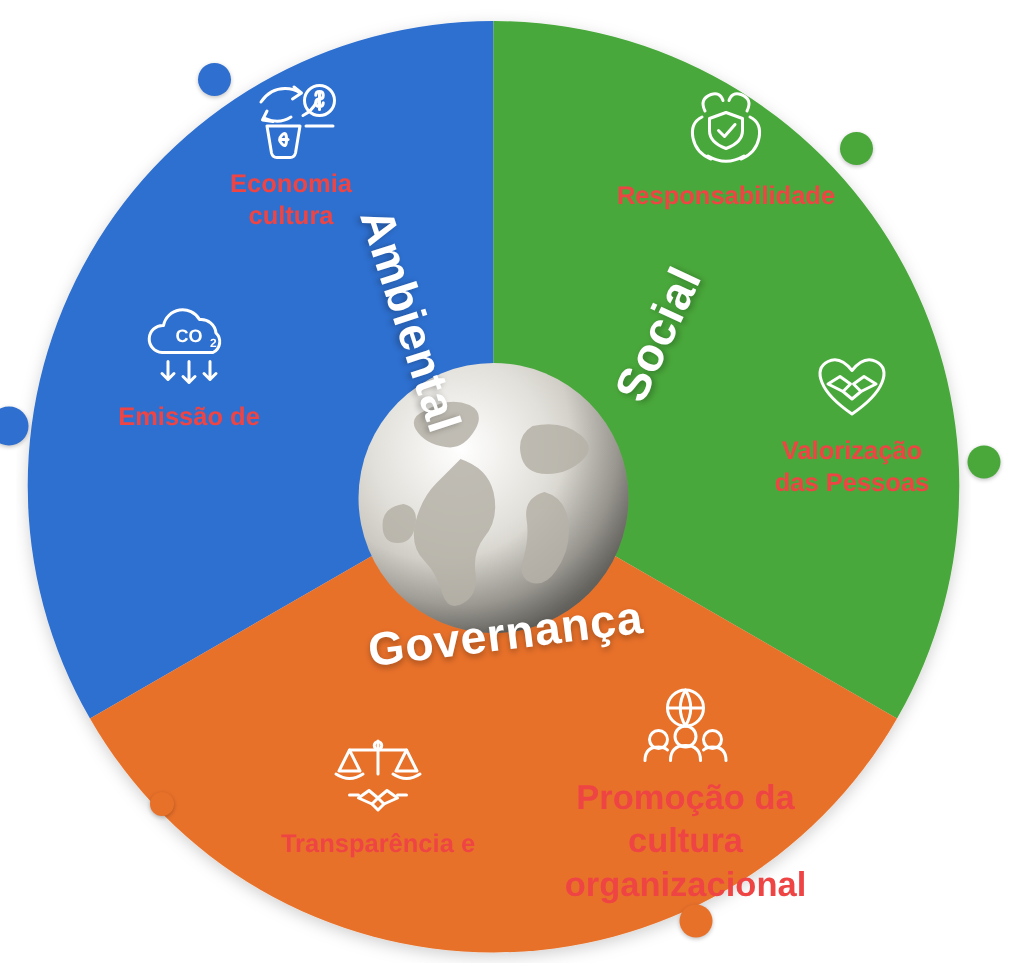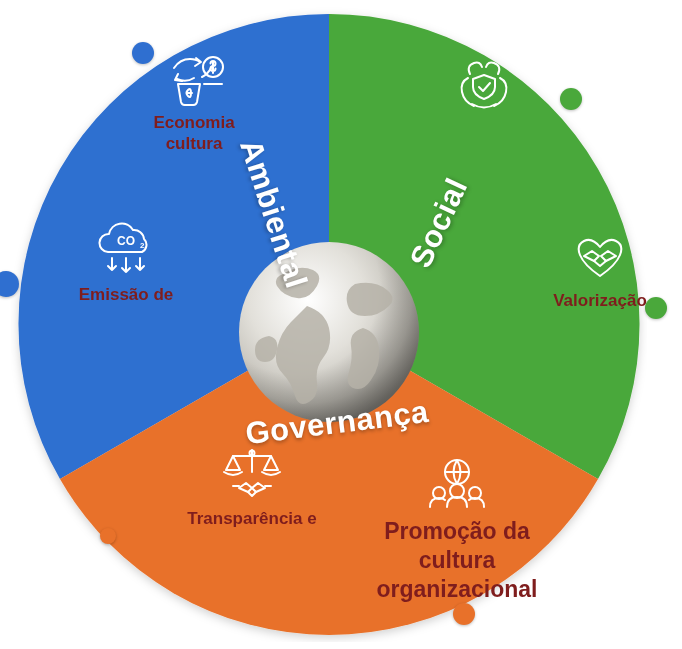"Economia" .item { color: #7f1d1d -> #ef4444 }
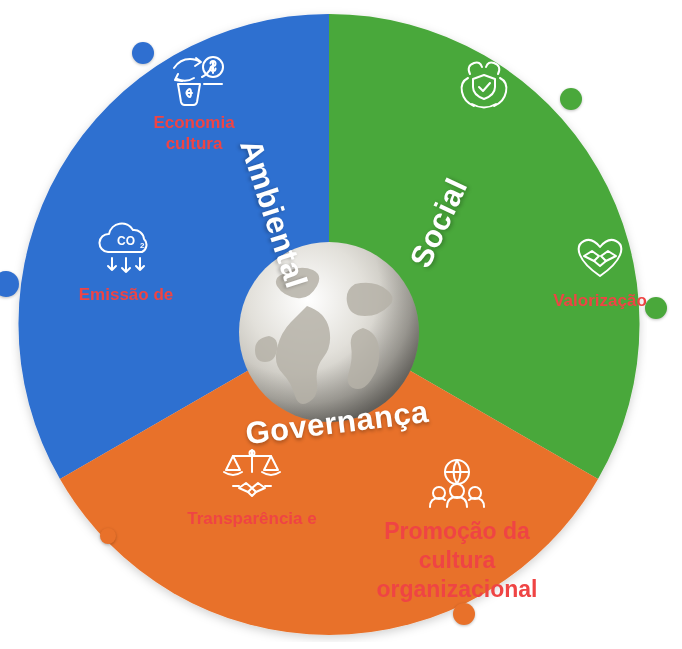"Responsabilidade" span.txt { html: none -> <span>Responsabilidade</span> }
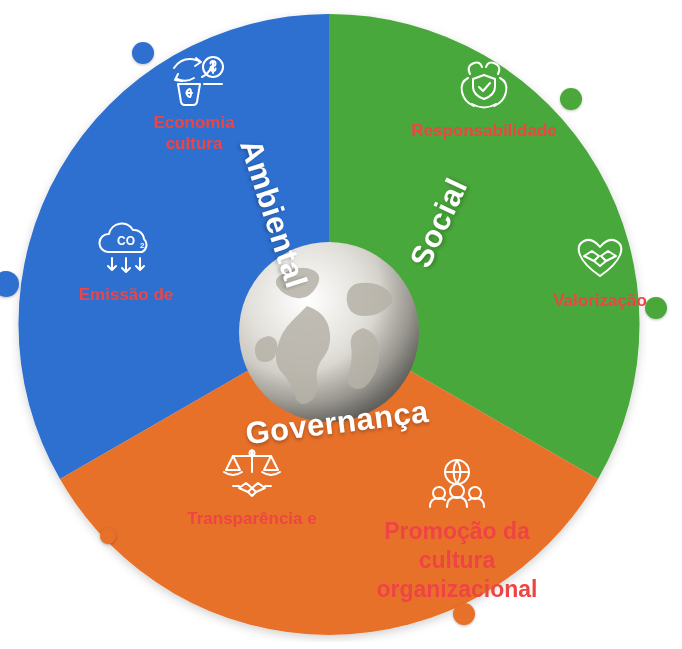"CO" #item-carbono { top: 222px -> 205px }
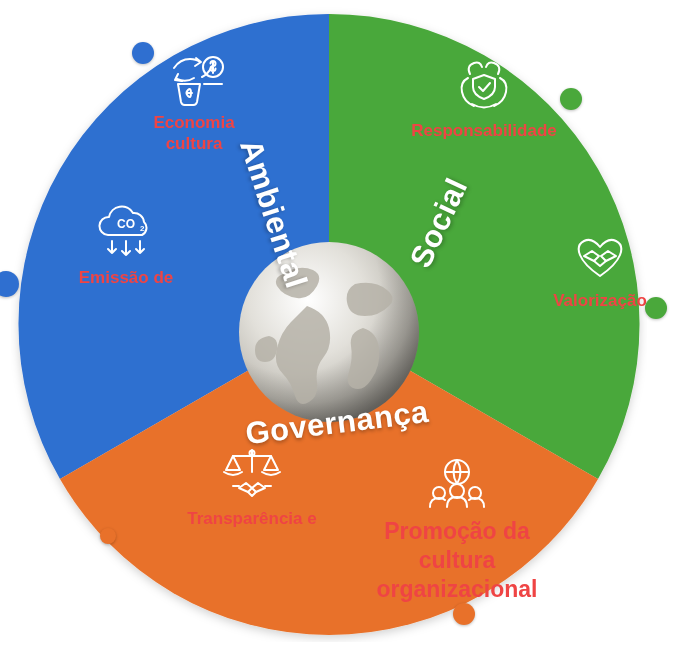"Valorização" #item-valorizacao { left: 520px -> 488px }
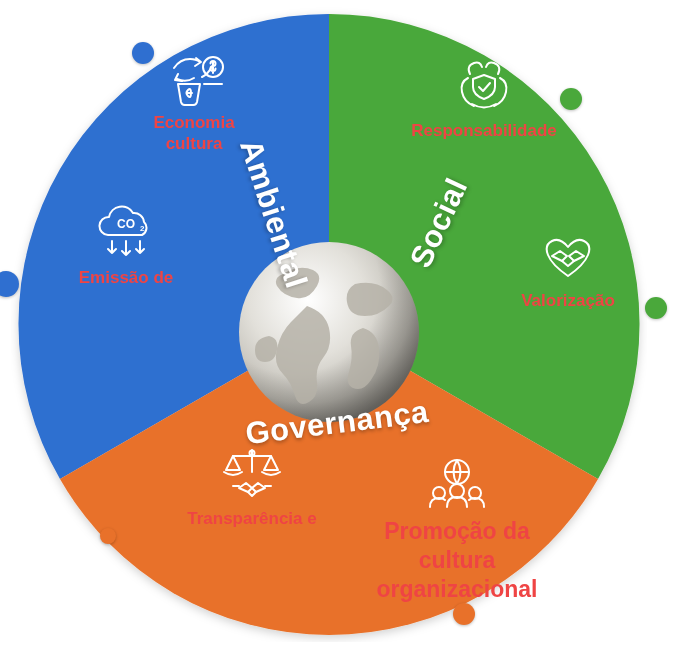"das Pessoas" span.txt { html: none -> <span>das Pessoas</span> }
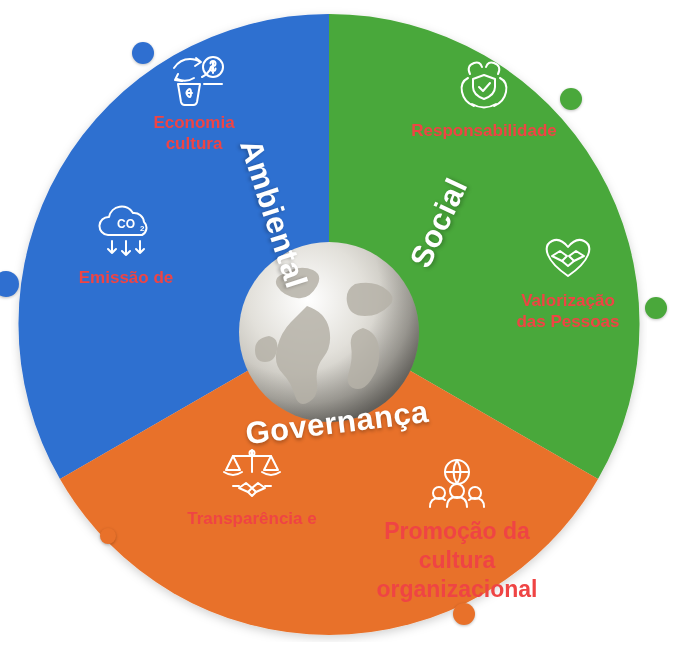"Transparência e" #item-transparencia { top: 444px -> 488px }
